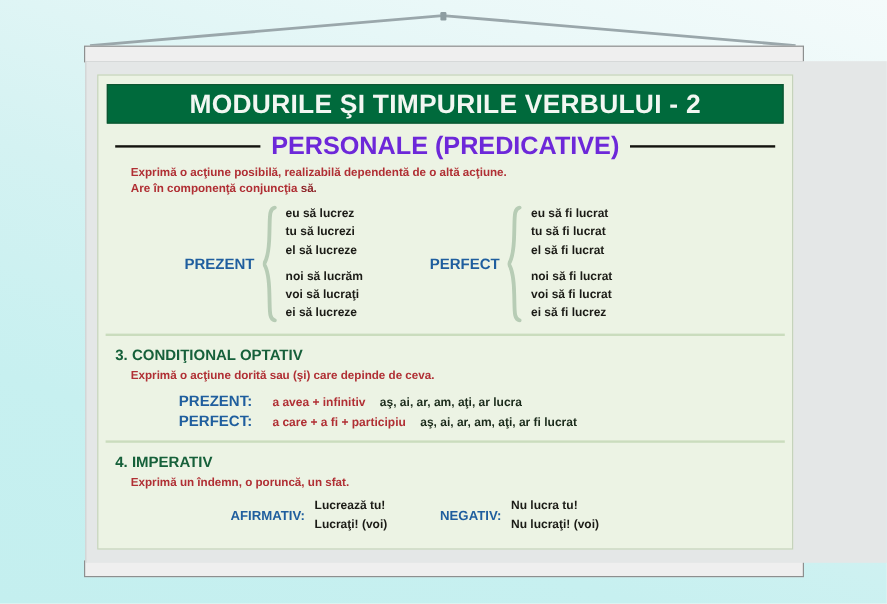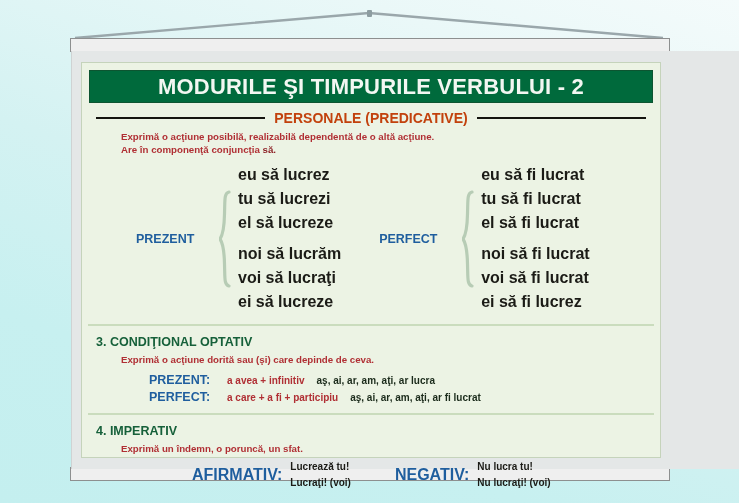"PERSONALE (PREDICATIVE)" .subtitle-text { color: #c2410c -> #6d28d9; font-size: 14px -> 21px }
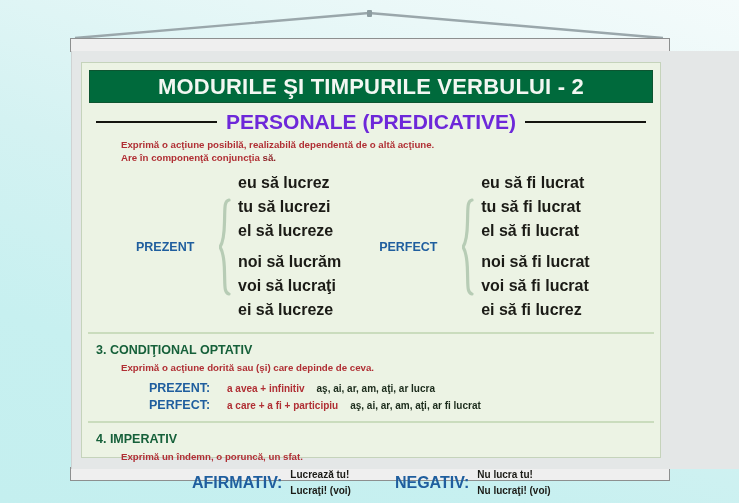"Exprimă o acţiune posibilă, realizabilă" .sec-desc { margin-left: 25px -> 13px }
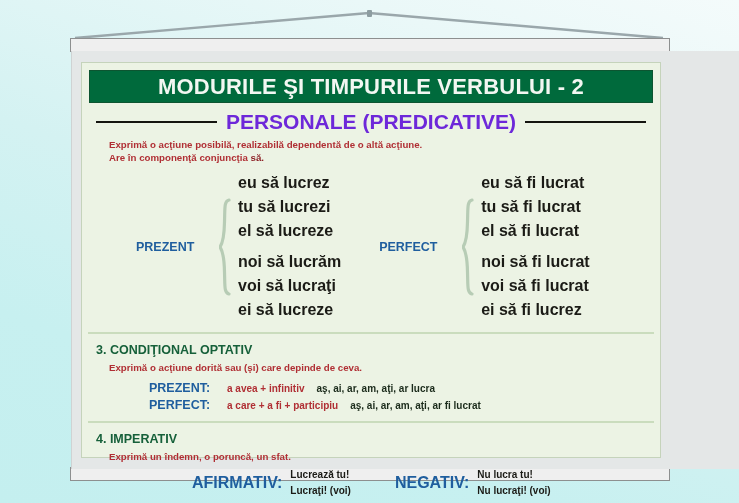"eu să lucrez" .forms { font-size: 16px -> 10px }
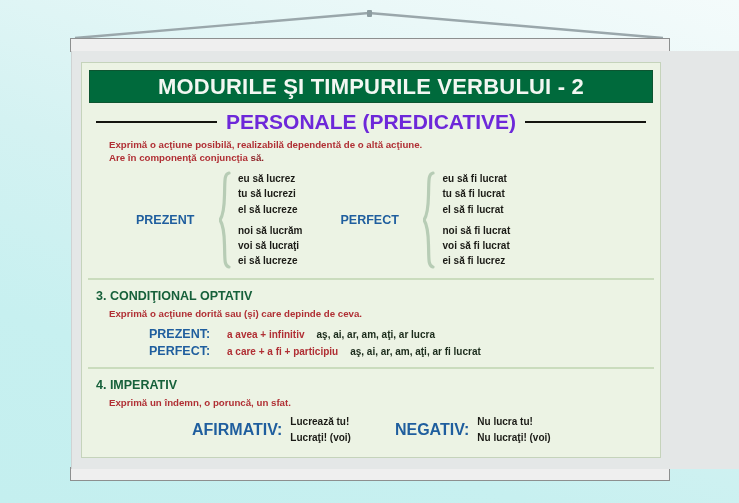"PREZENT" .conj-label { text-align: none -> right }
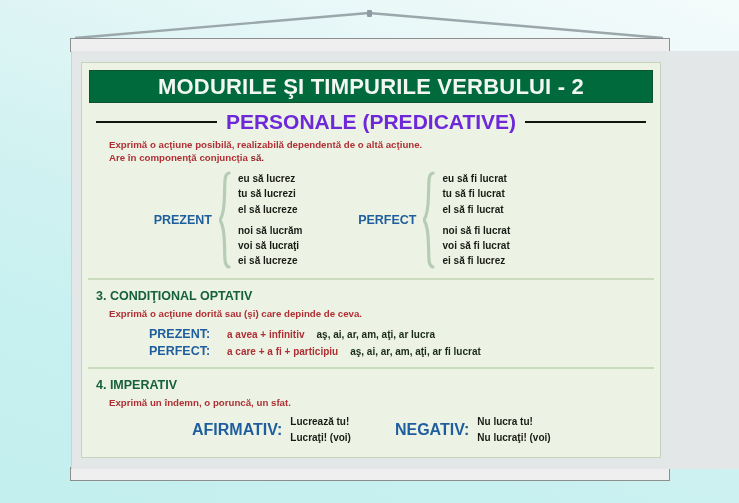"AFIRMATIV:" .imp-label { font-size: 16px -> 11px }
